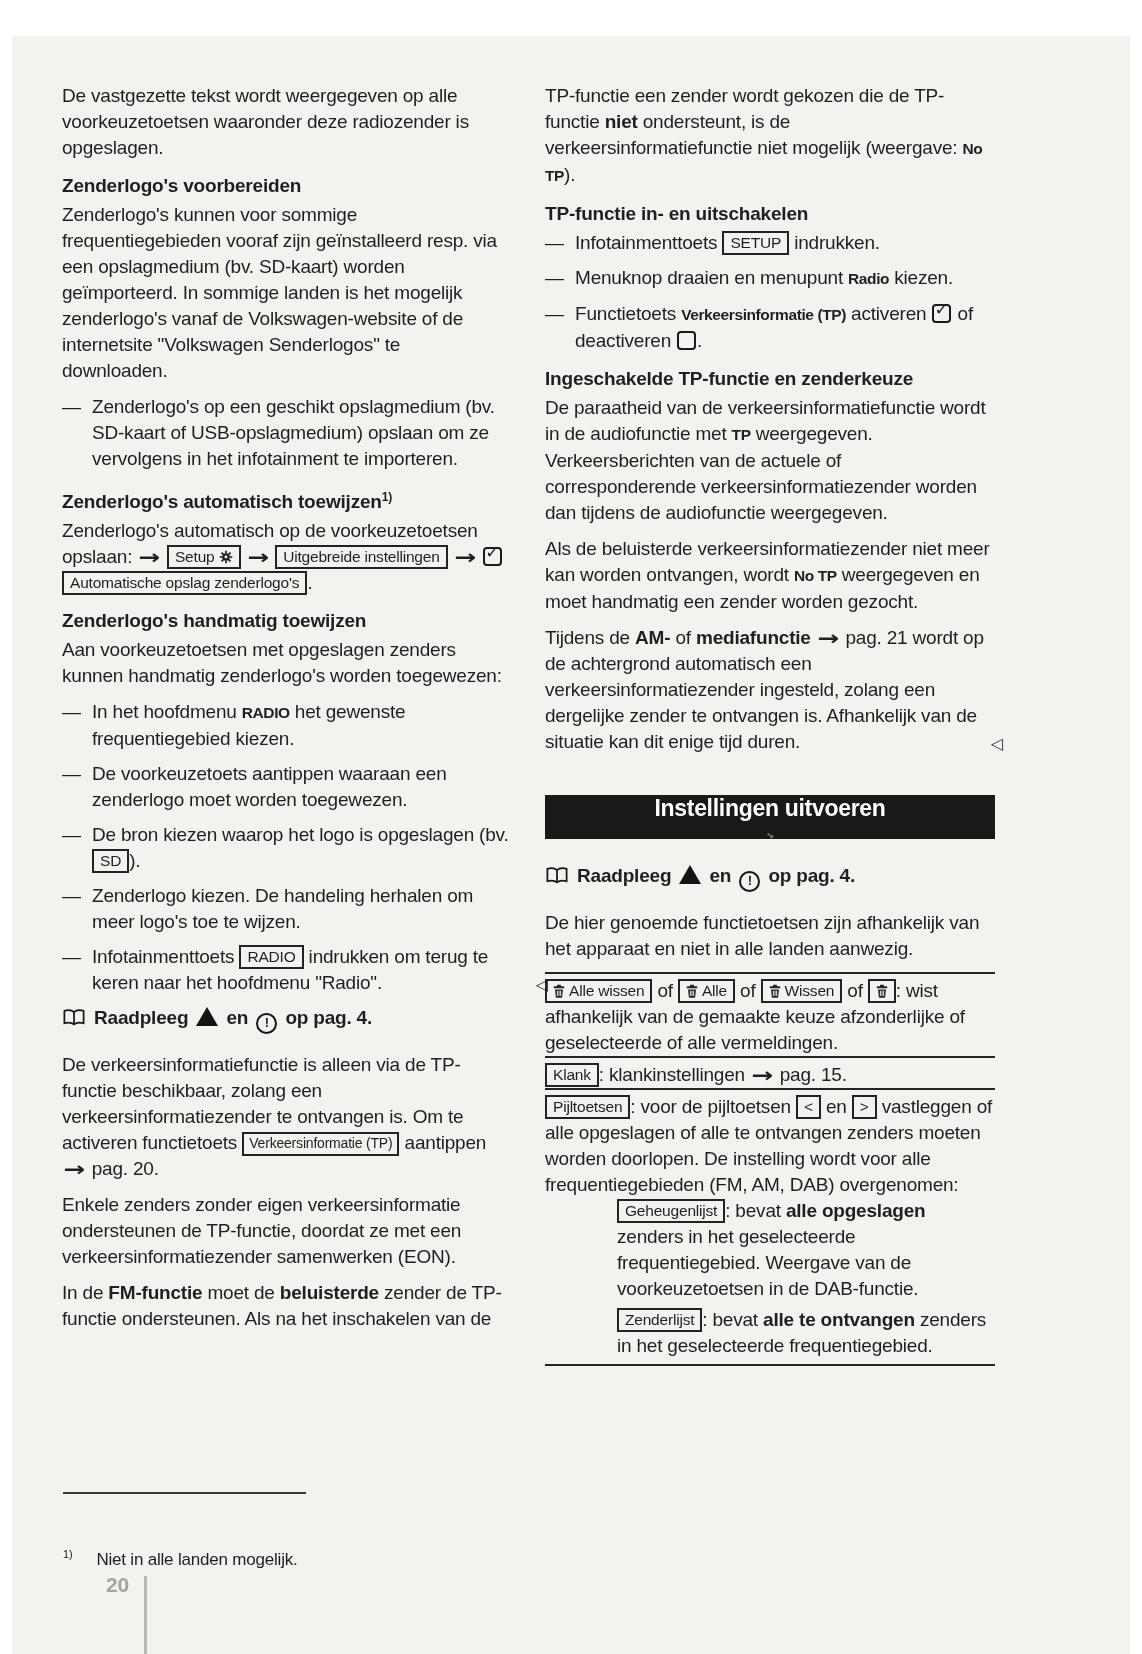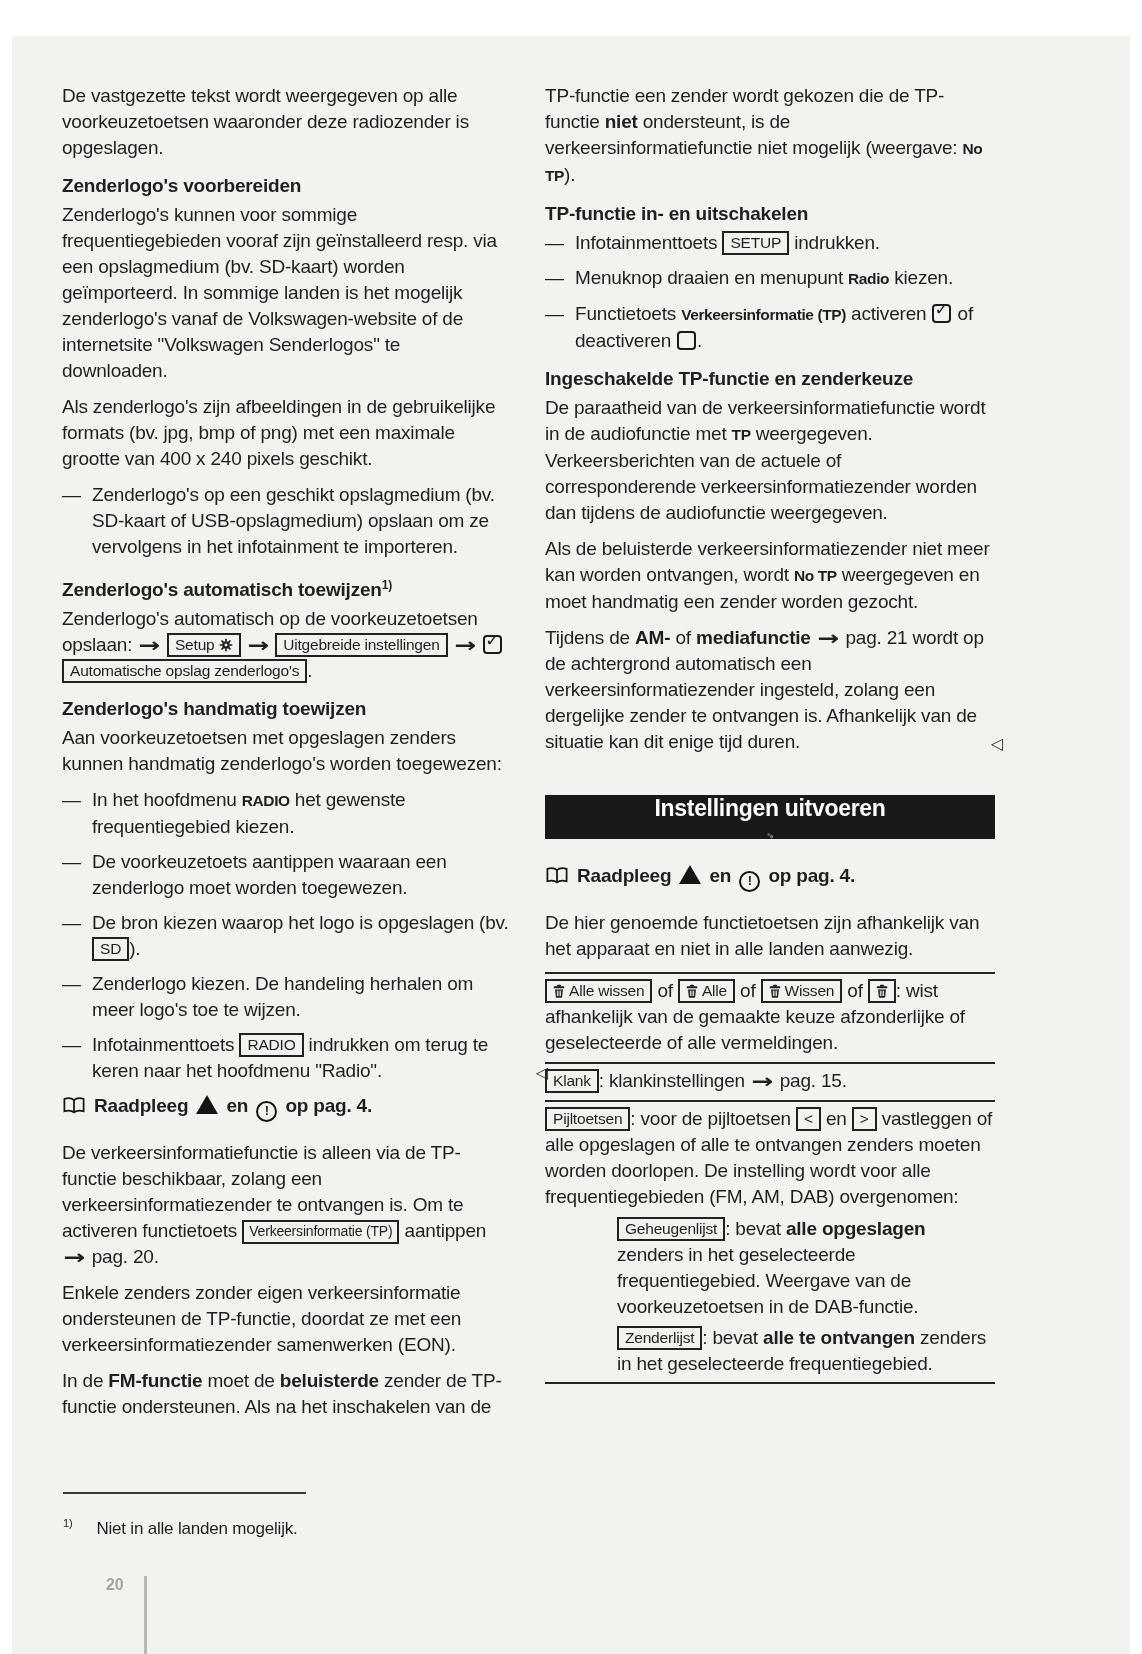"Als zenderlogo's zijn afbeeldingen in" div.para { html: <div><span>Als zenderlogo's zijn afbeeldingen in de gebruikelijke formats (bv. jpg, bmp of png) met een maximale grootte van 400 x 240 pixels geschikt.</span></div> -> none }
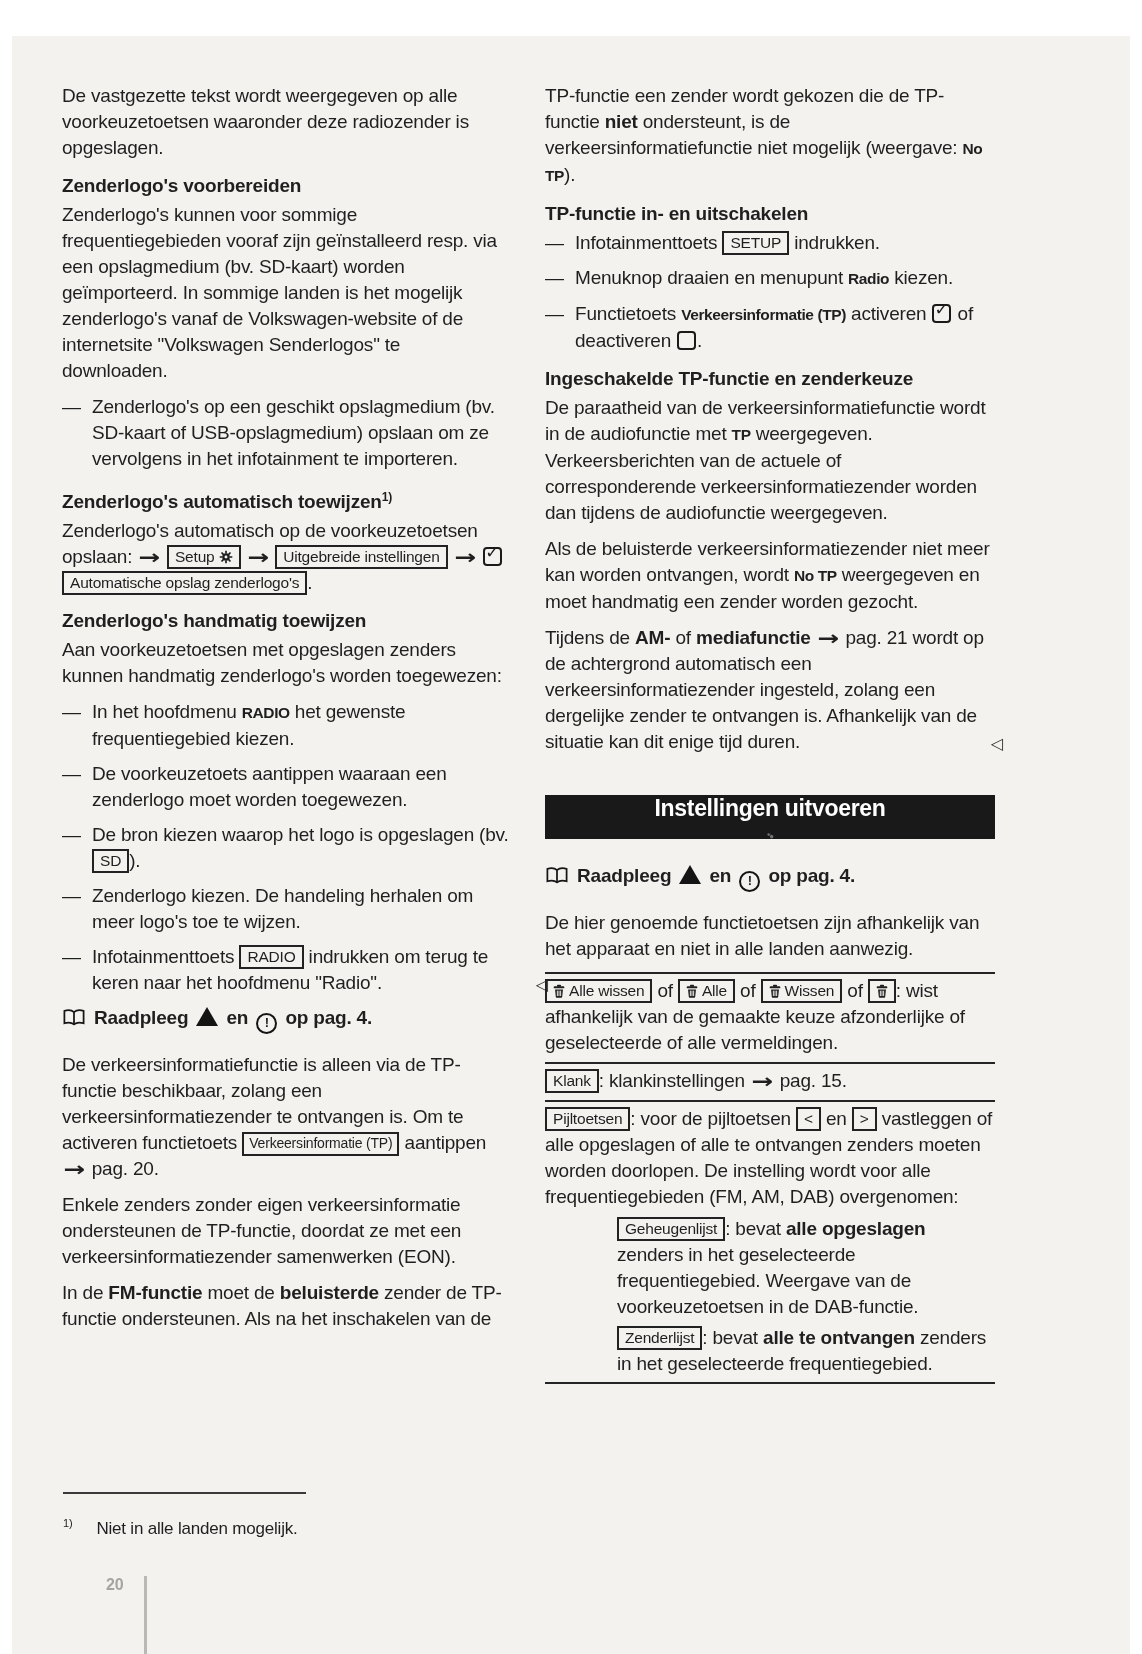"Alle wissen of Alle of" .krow { padding: 4px 0 6px -> 4px 0 0 }
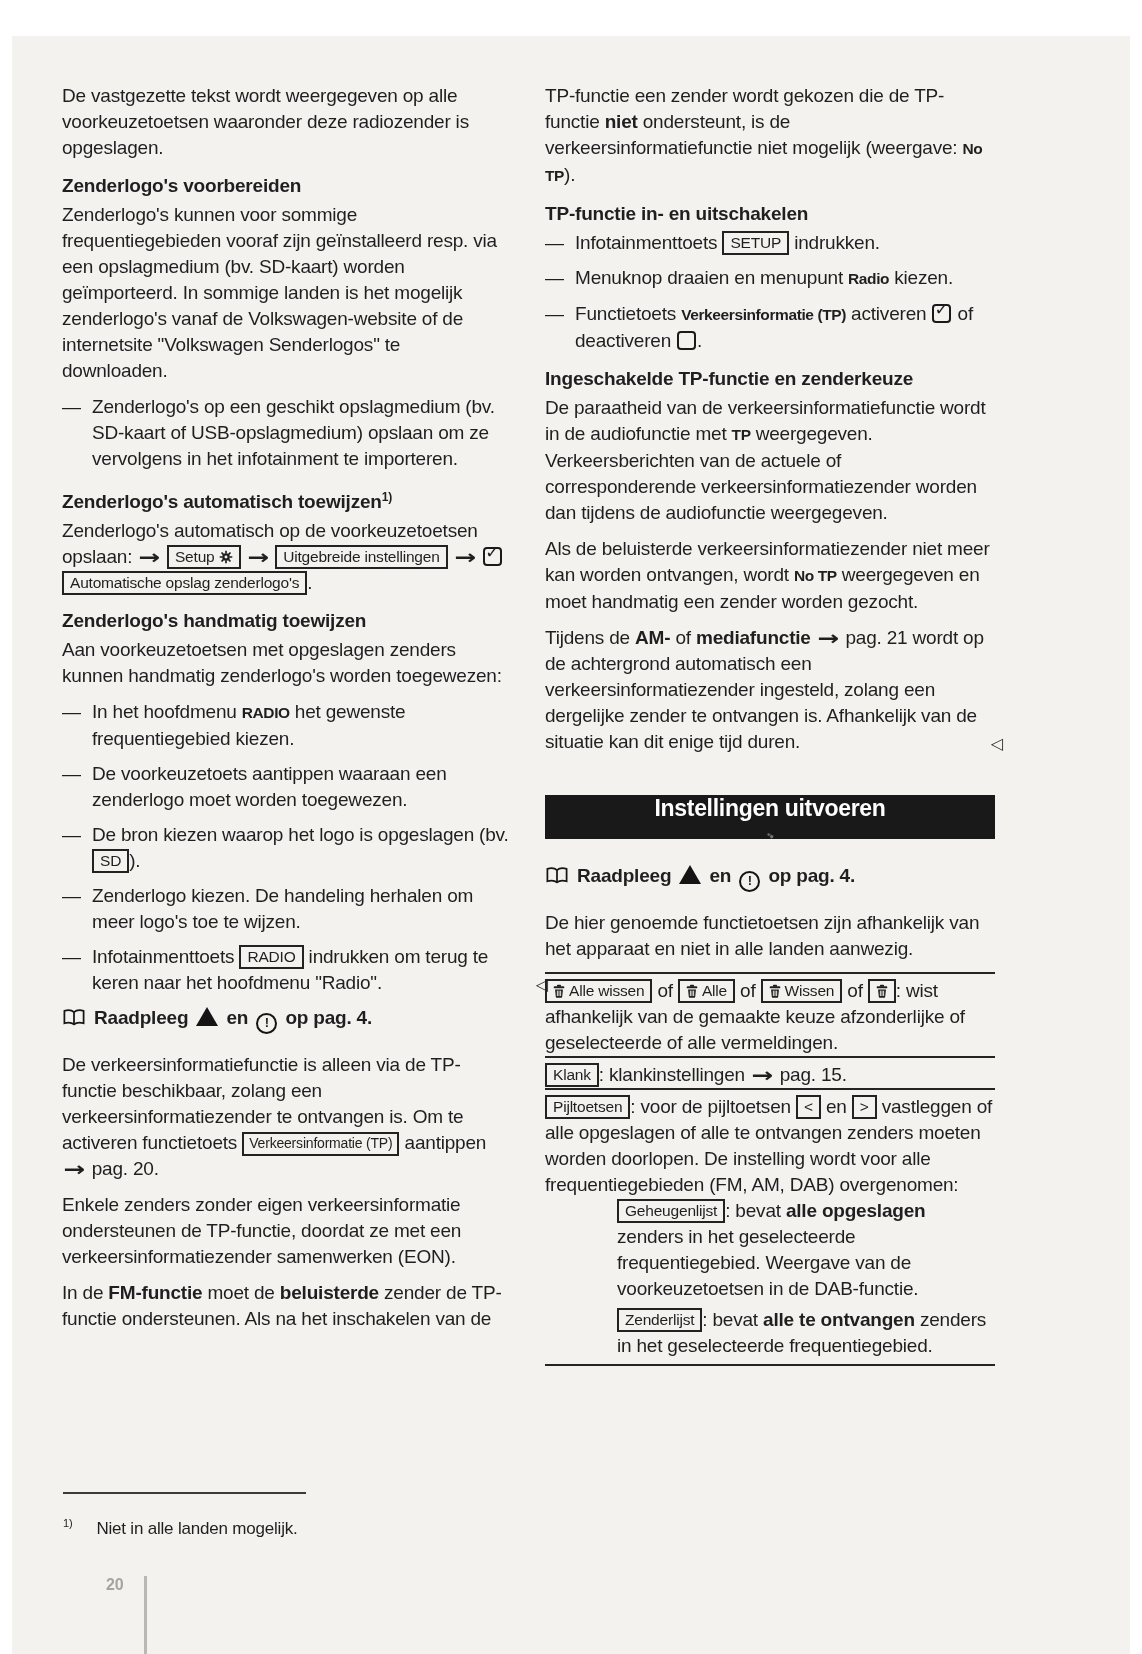"1) Niet in alle landen" .footnote { top: 1510px -> 1541px }
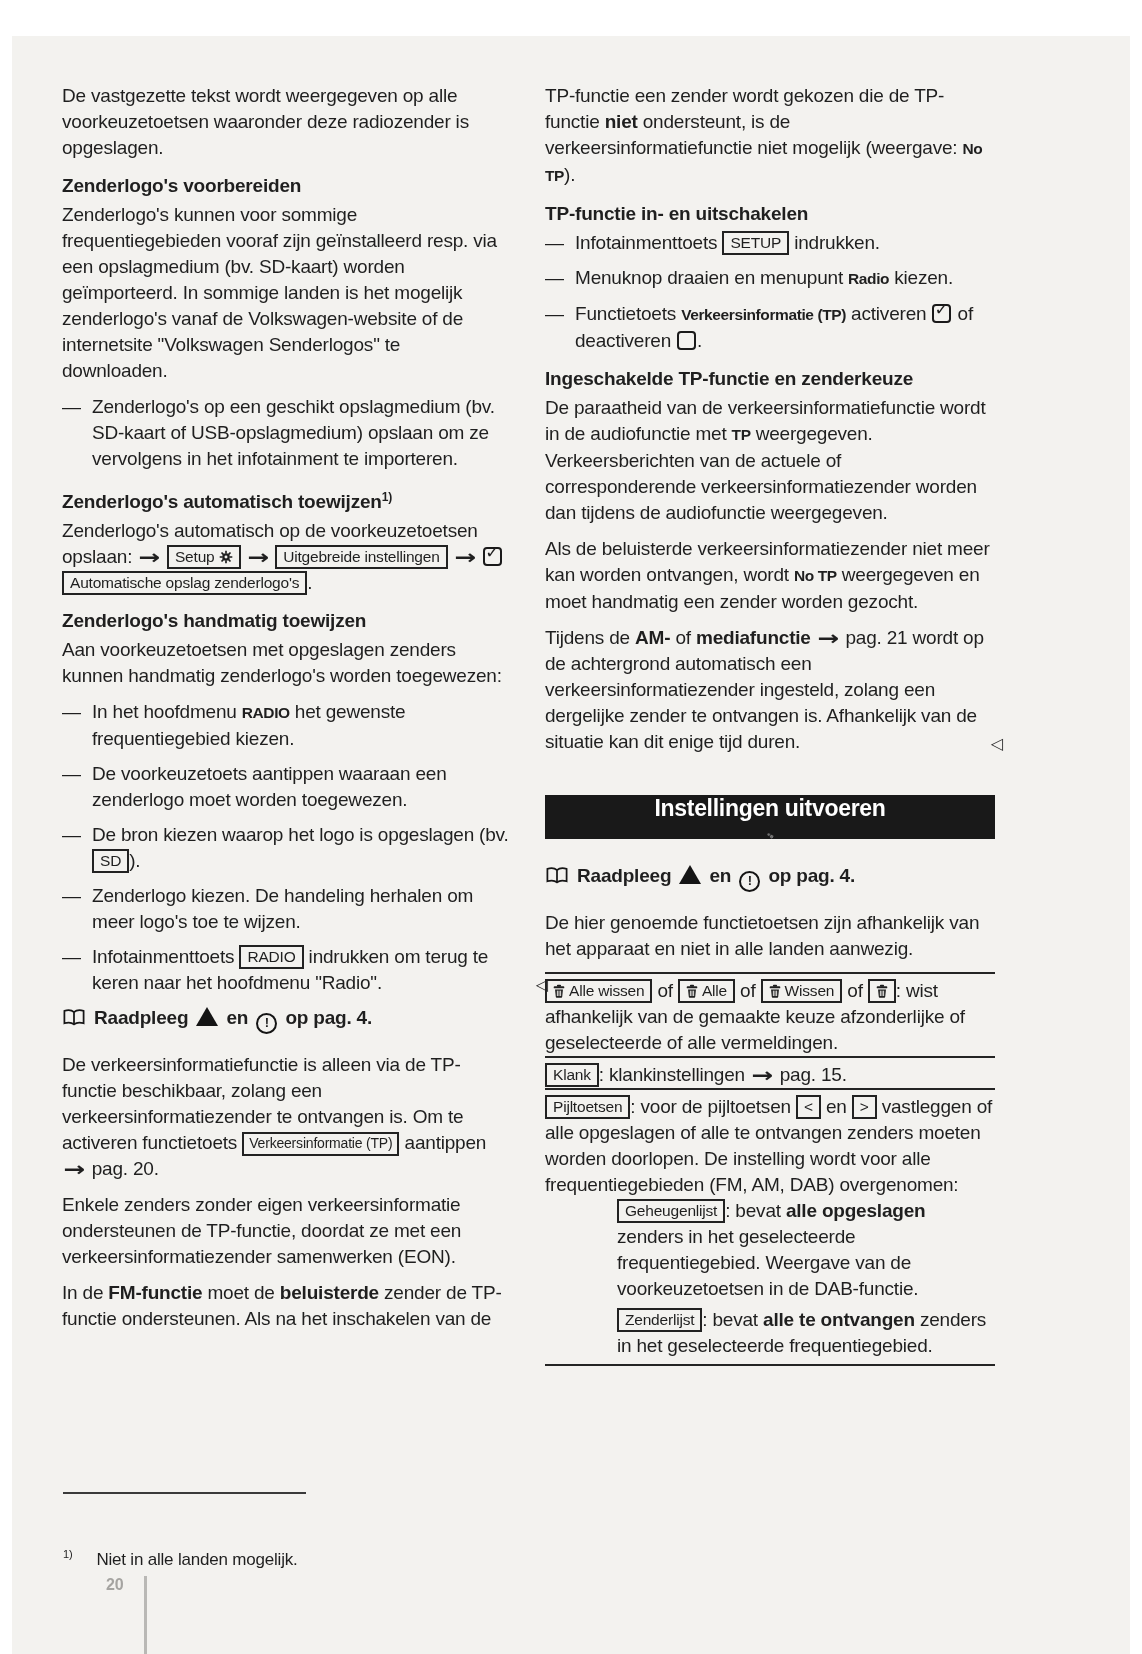"20" .pagenum { font-size: 16px -> 21px }
